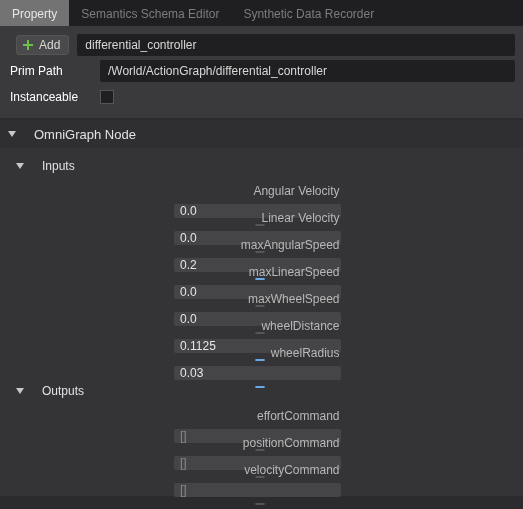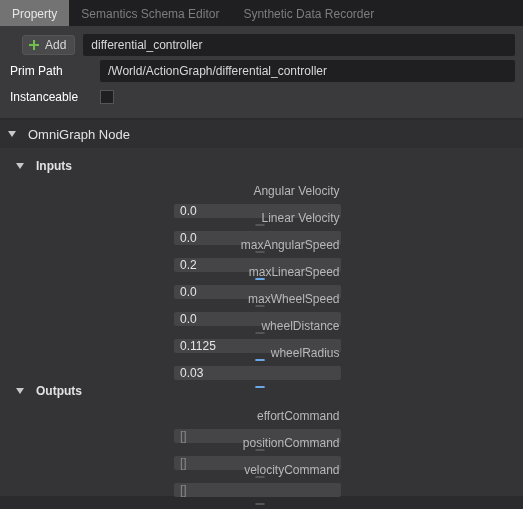"Add" .addbtn { margin-left: 14px -> 8px }
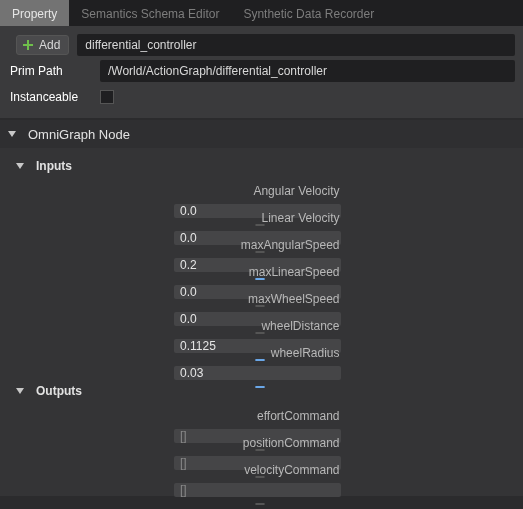"OmniGraph Node" .section-hdr { gap: 12px -> 18px }
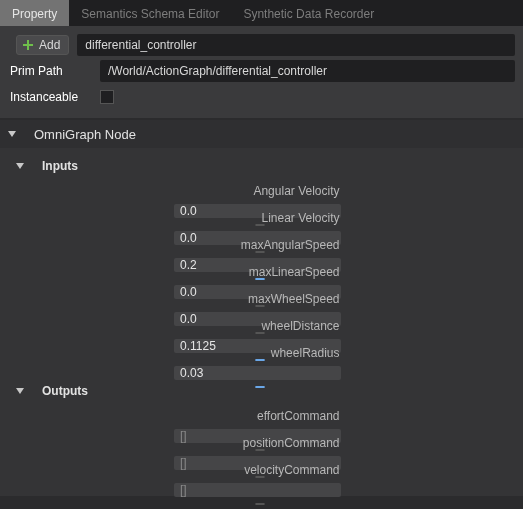"Inputs" .section-hdr.sub { font-weight: bold -> normal }
